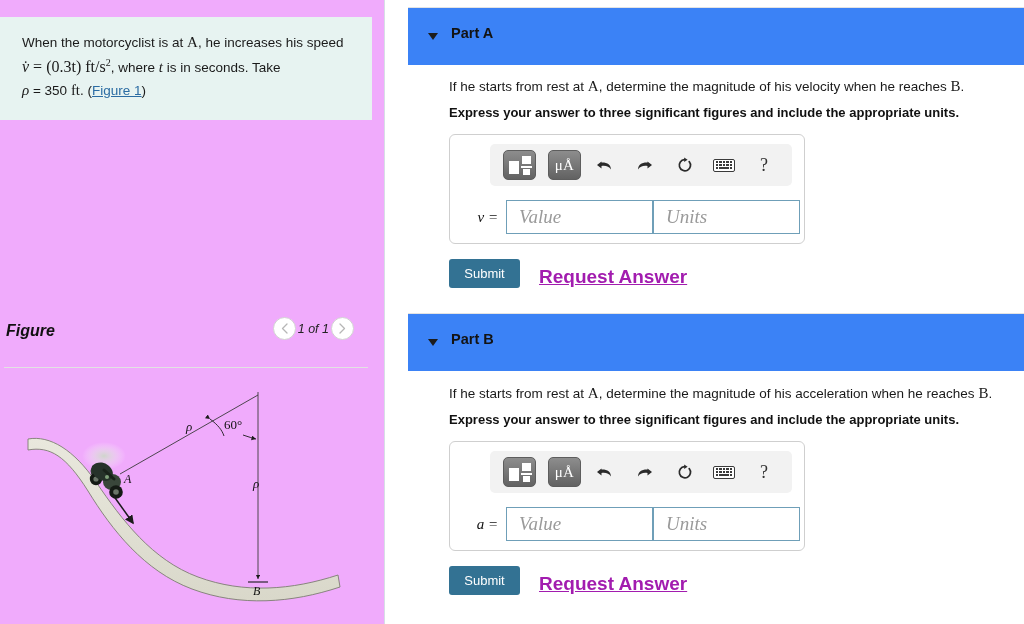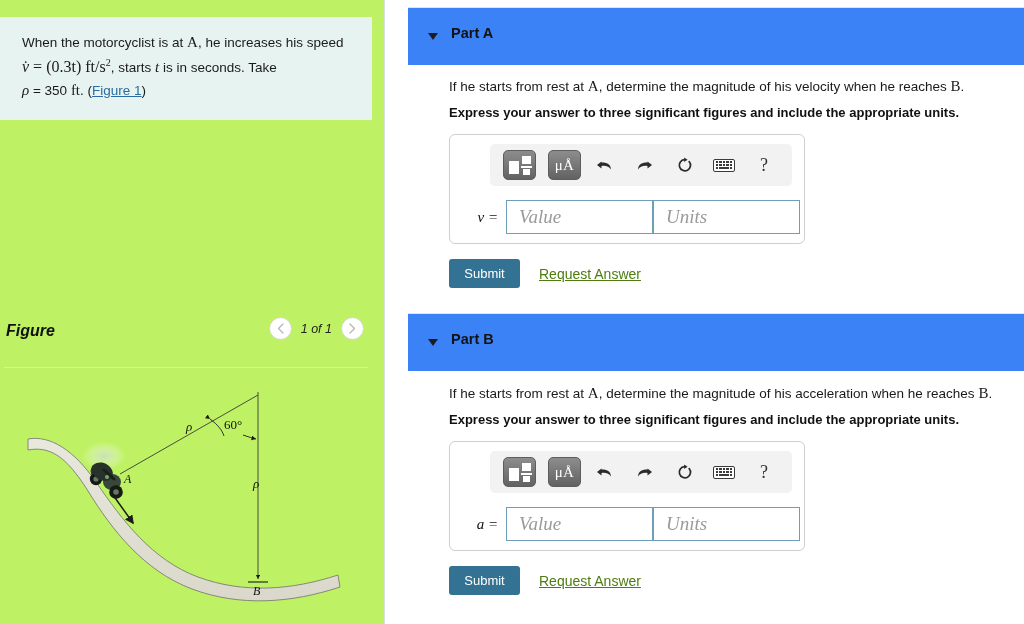"When the motorcyclist is at" #left-panel { background: #bef264 -> #f0abfc }
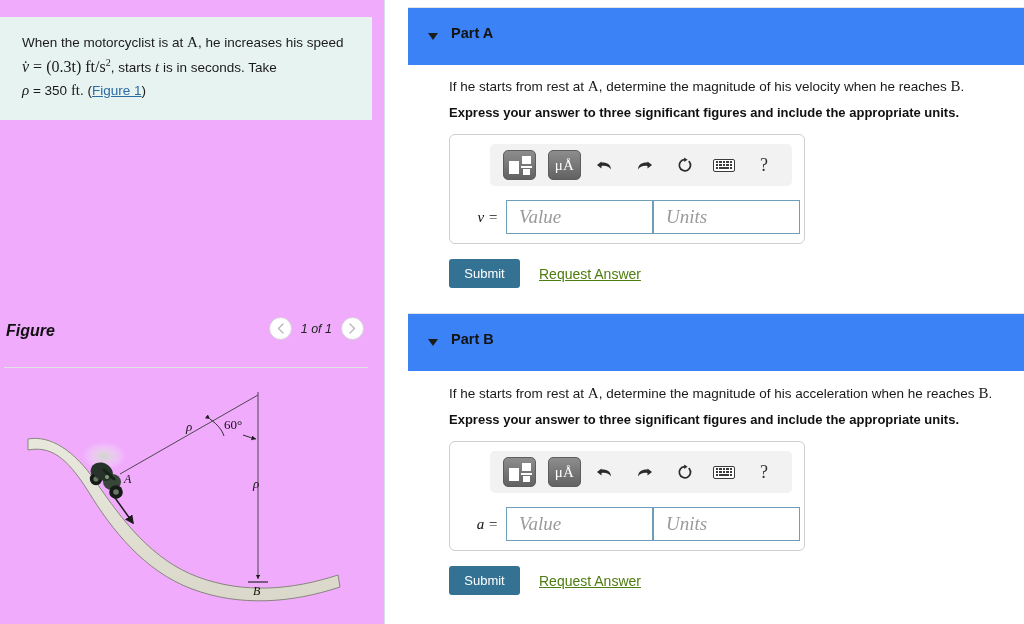", starts" span { text: starts -> where }
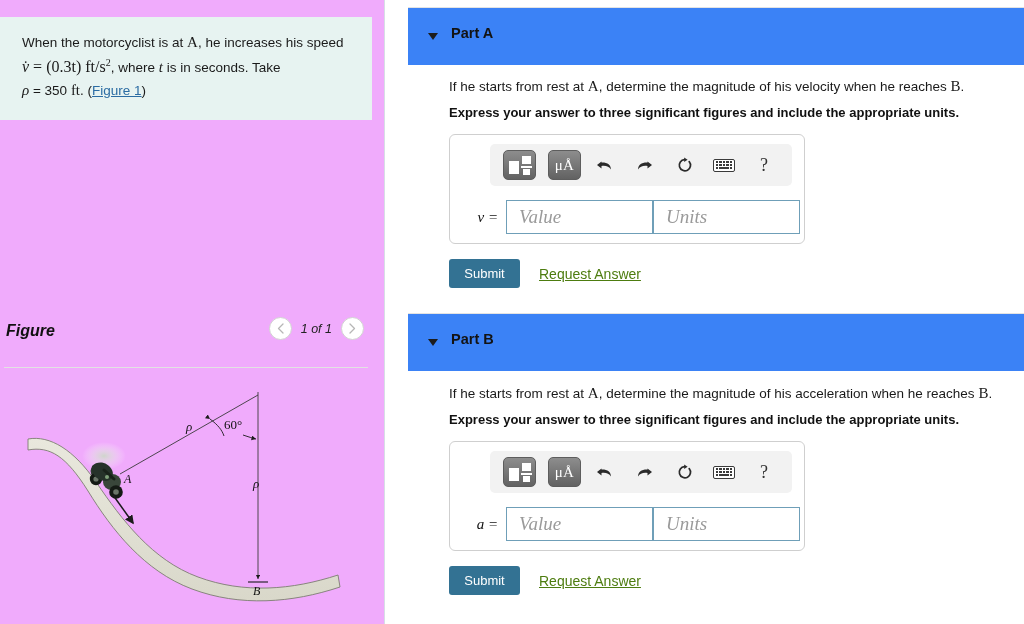"Request Answer" .request-link { color: #4d7c0f -> #a21caf; font-size: 14px -> 19px; font-weight: normal -> bold }
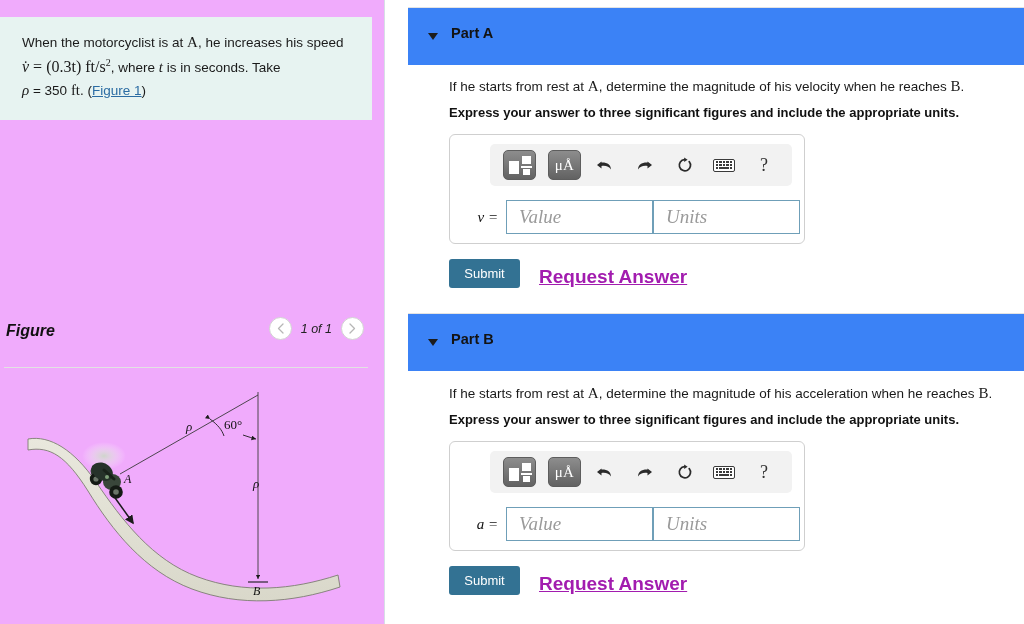"1 of 1" #figure-nav { gap: 9px -> 2px; right: 8px -> 18px }
